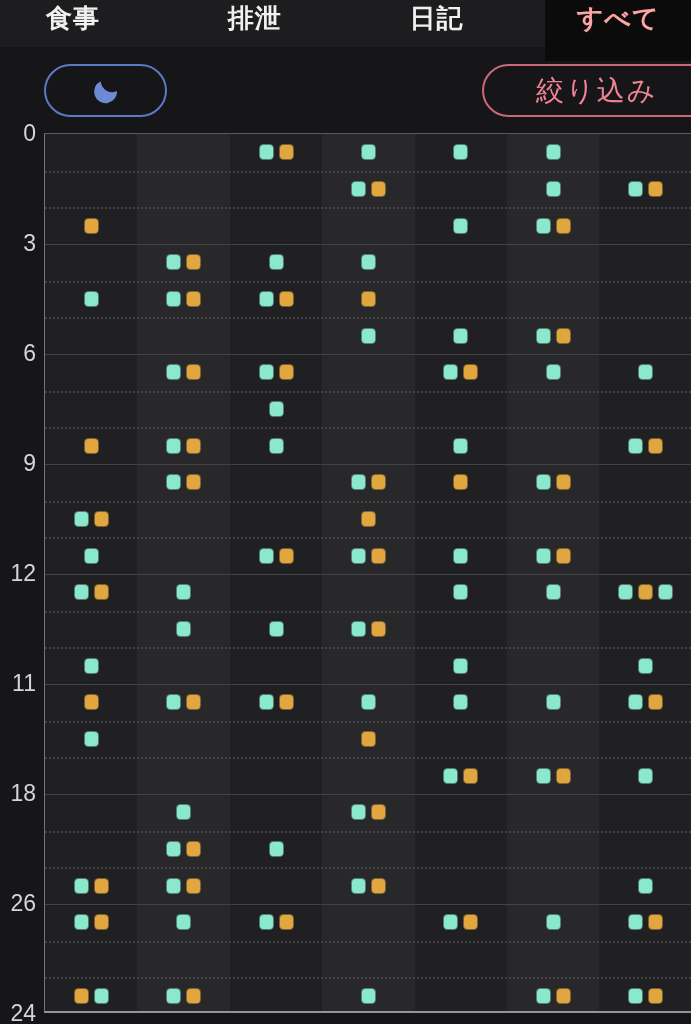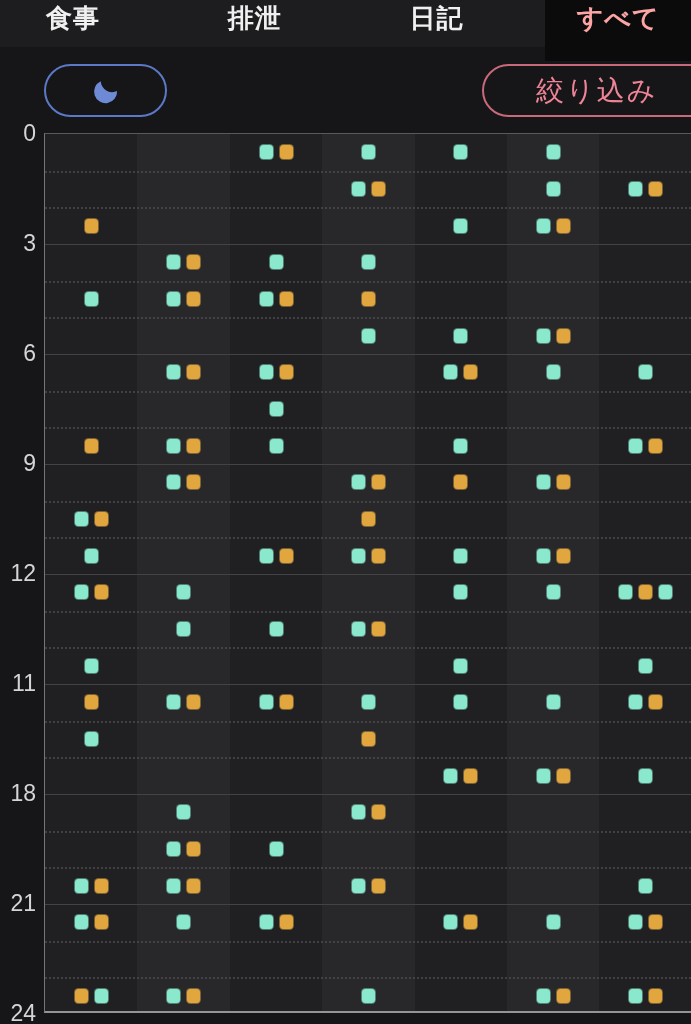"21" div.ylabel { text: 21 -> 26 }
